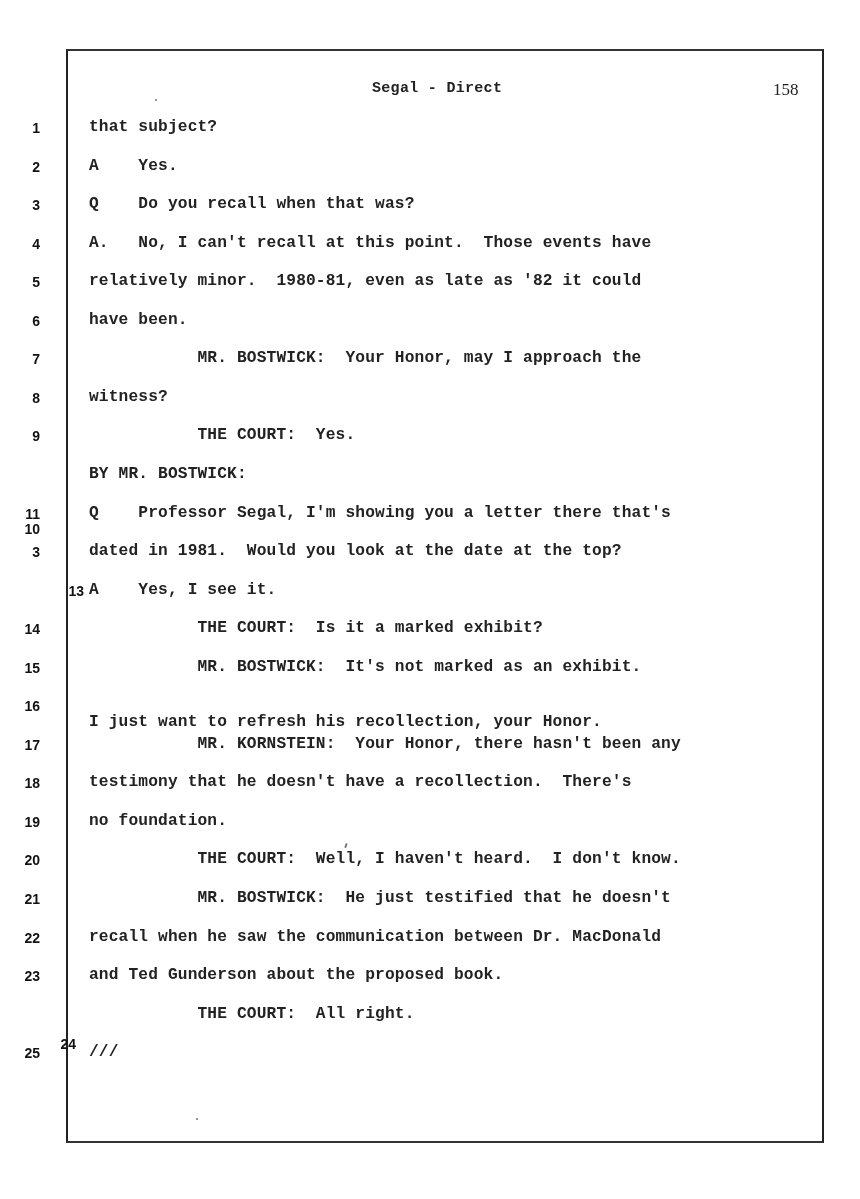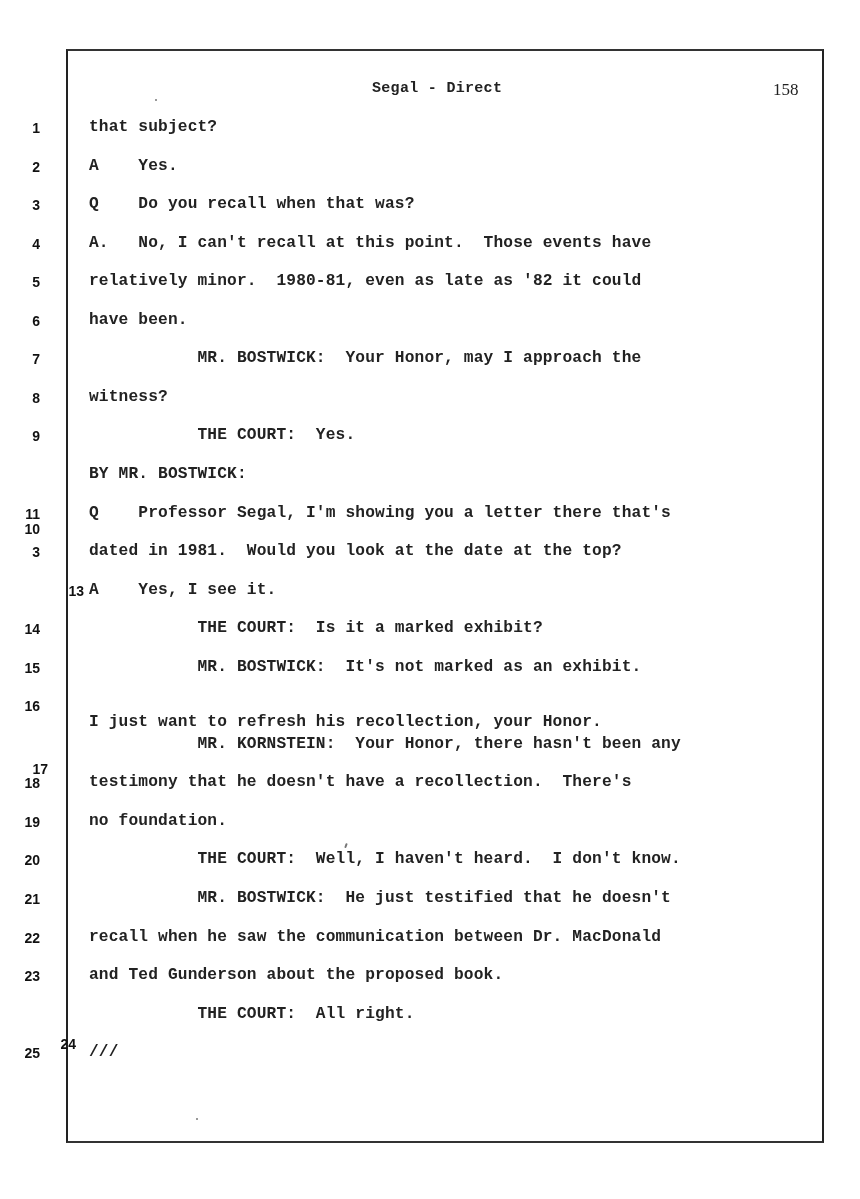"17" div.line-num { left: 8px -> 0px; margin-top: 24px -> none }
